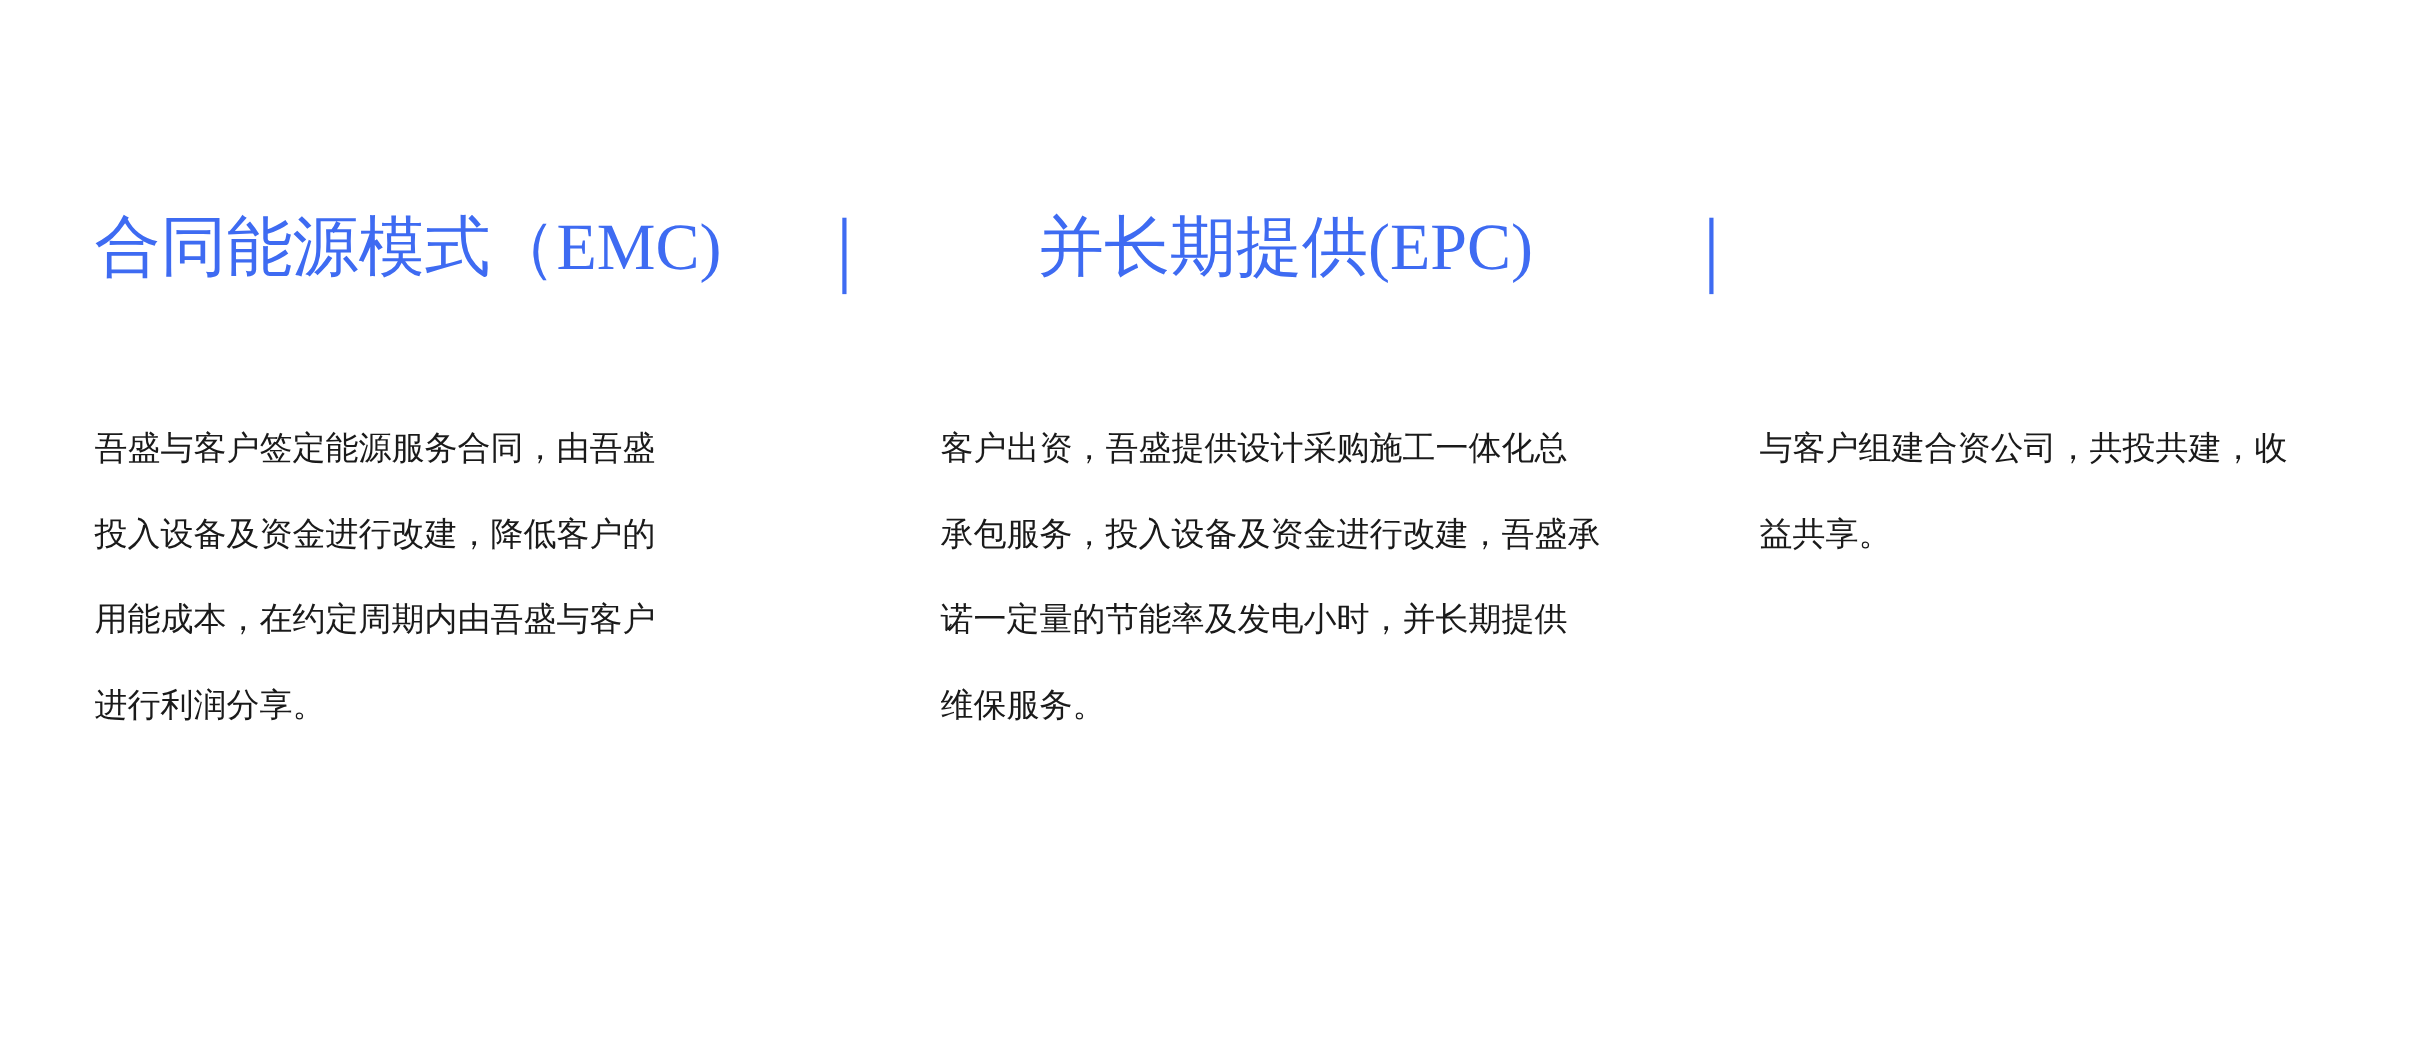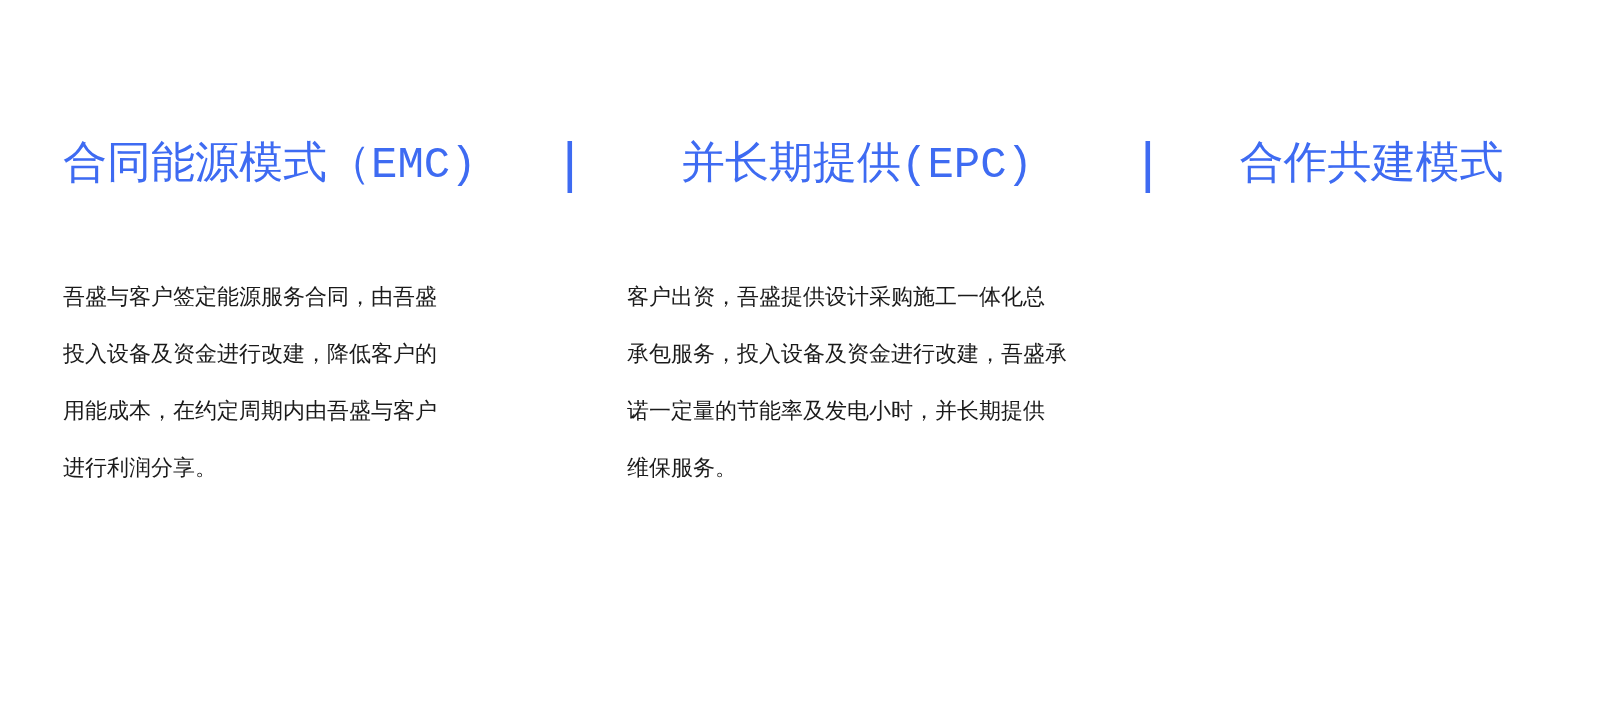"合同能源模式（EMC)" .page { font-family: Liberation Mono, monospace -> Liberation Serif, serif }
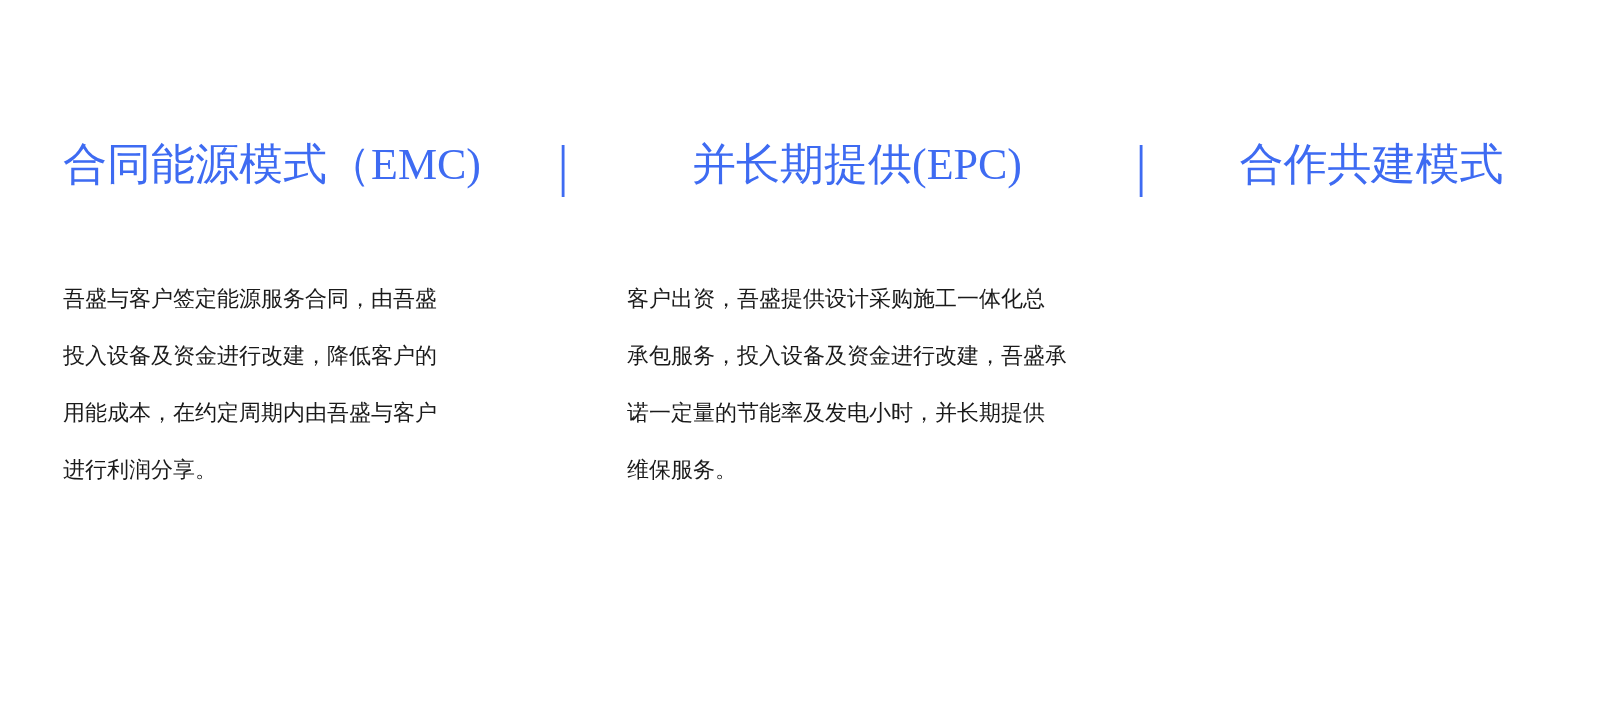"合作共建模式" h2.section-title { html: <h2>合作共建模式</h2> -> none }
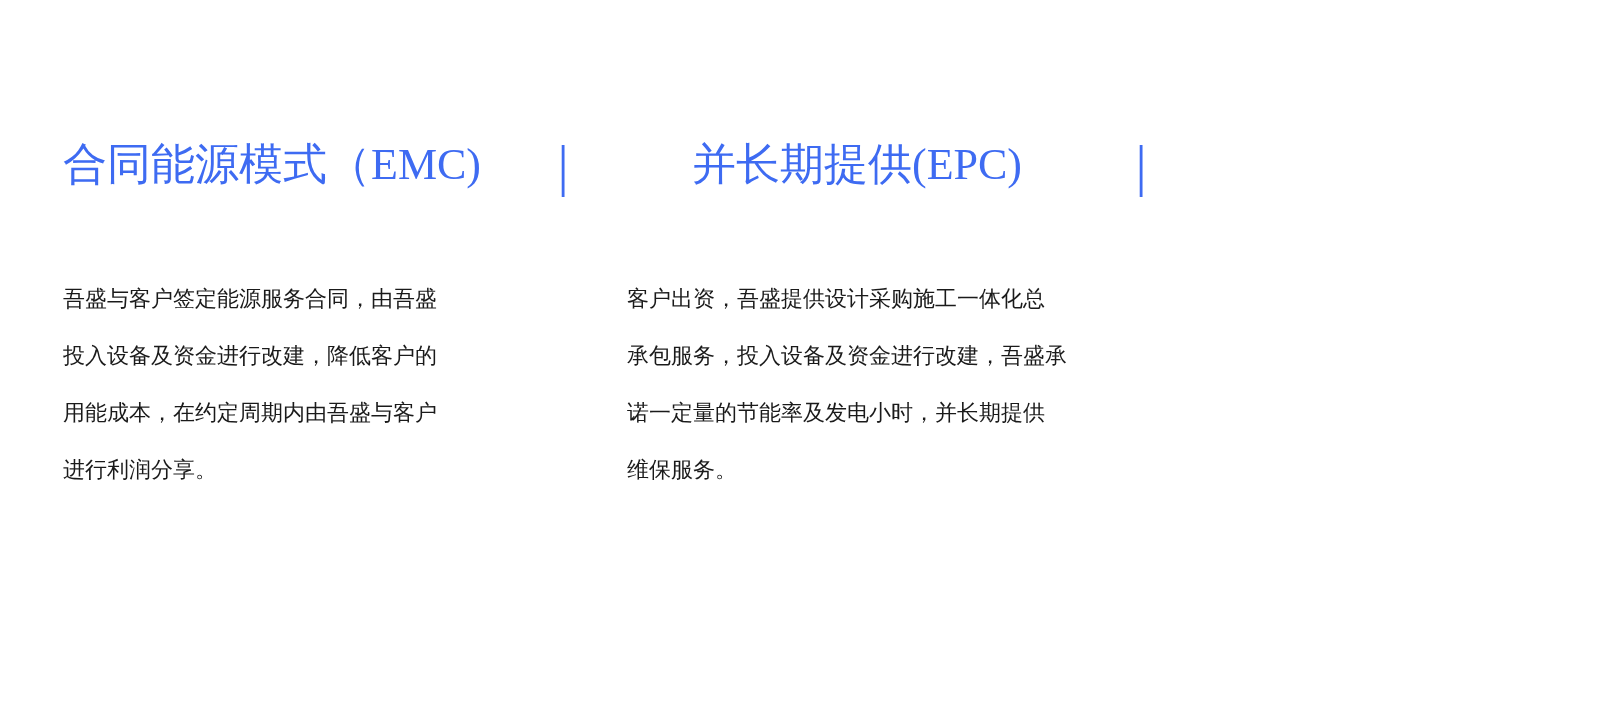"与客户组建合资公司，共投共建，收" p.section-body { html: none -> <p>与客户组建合资公司，共投共建，收 益共享。</p> }
